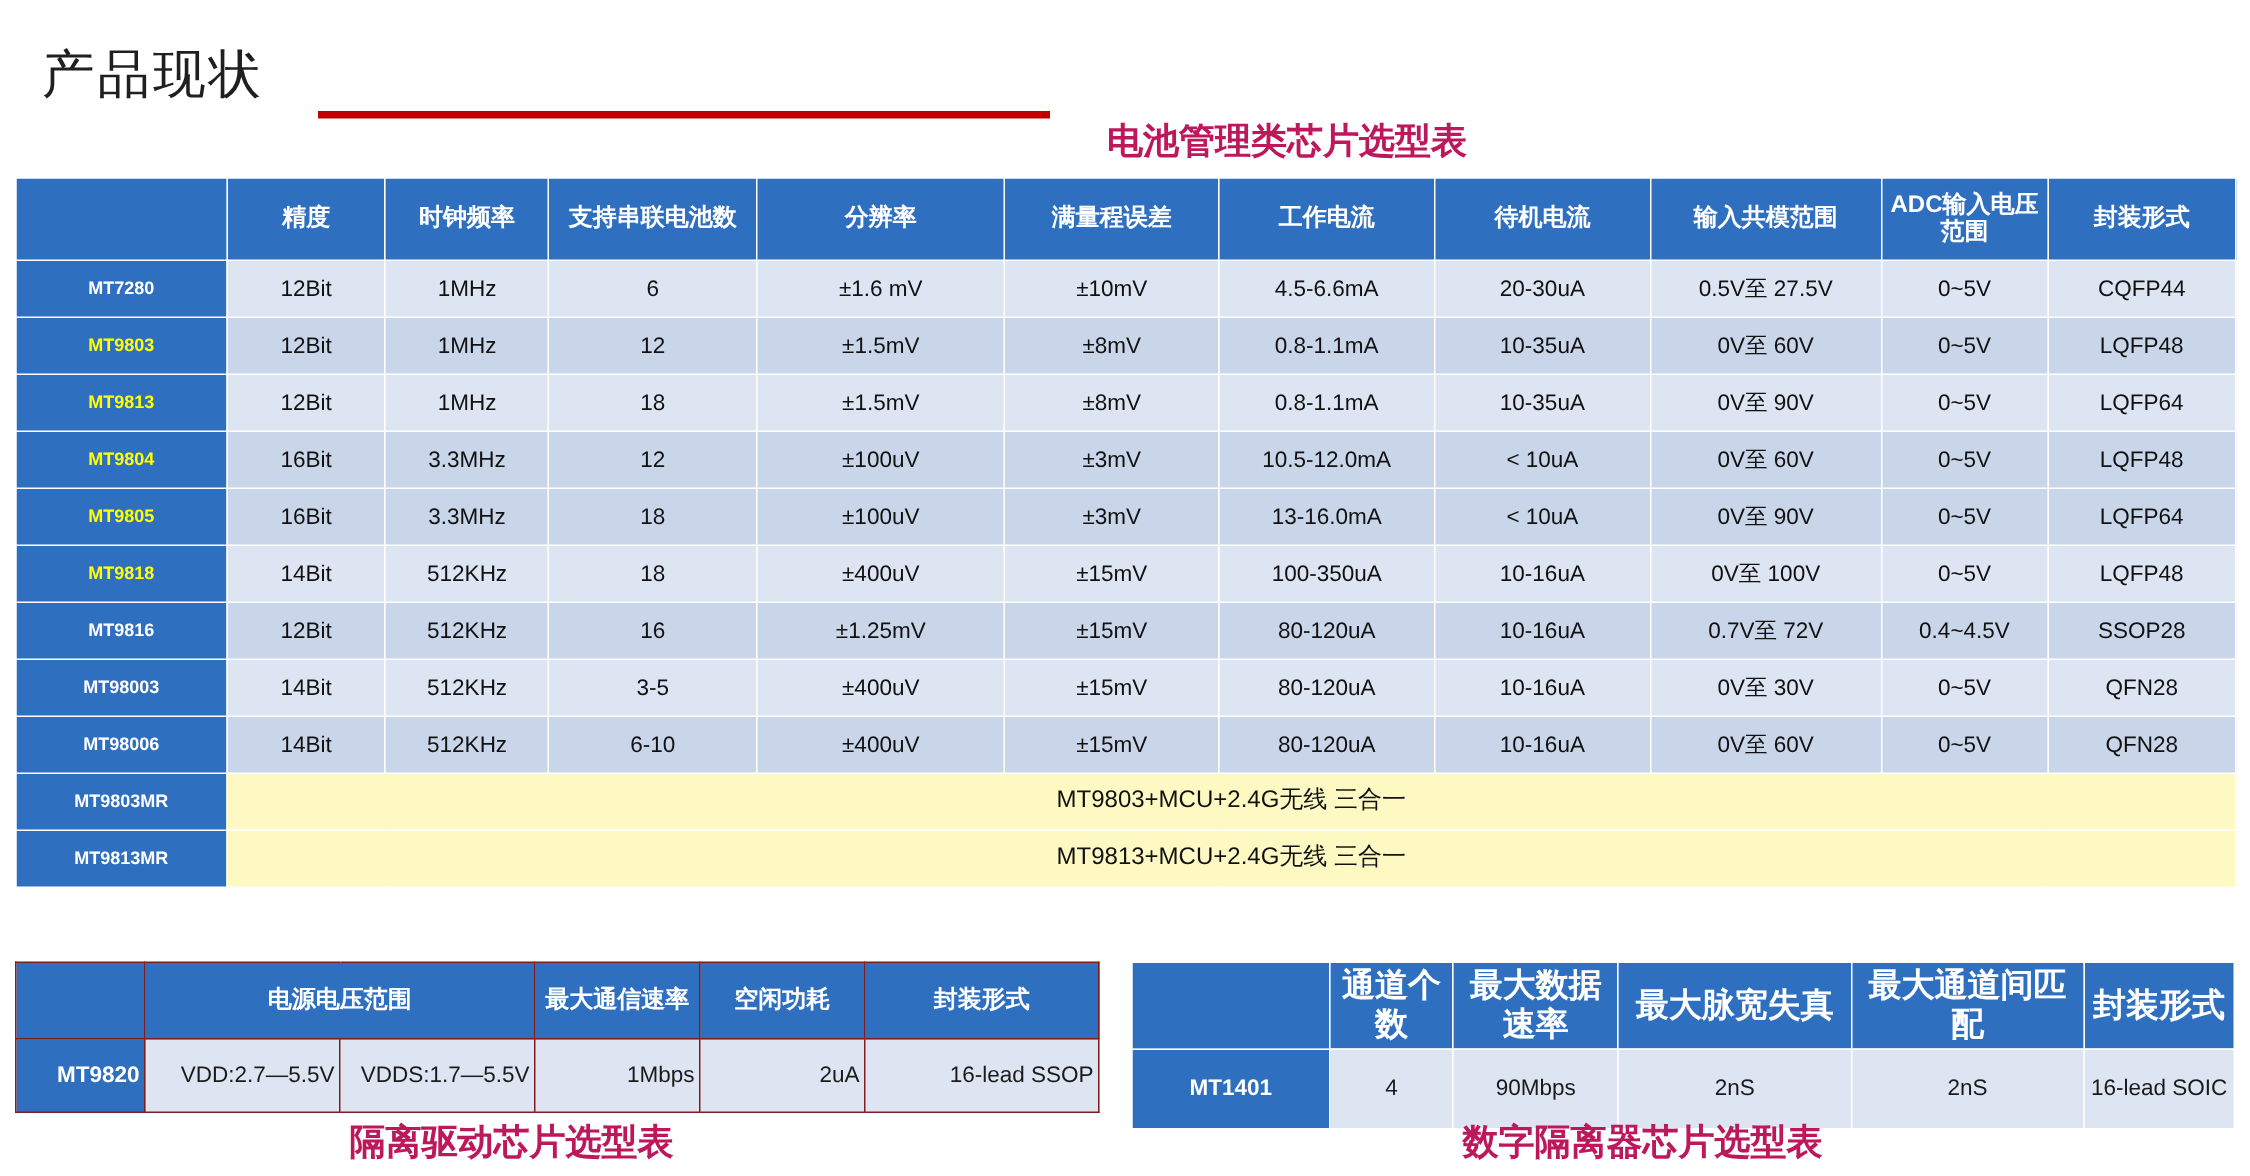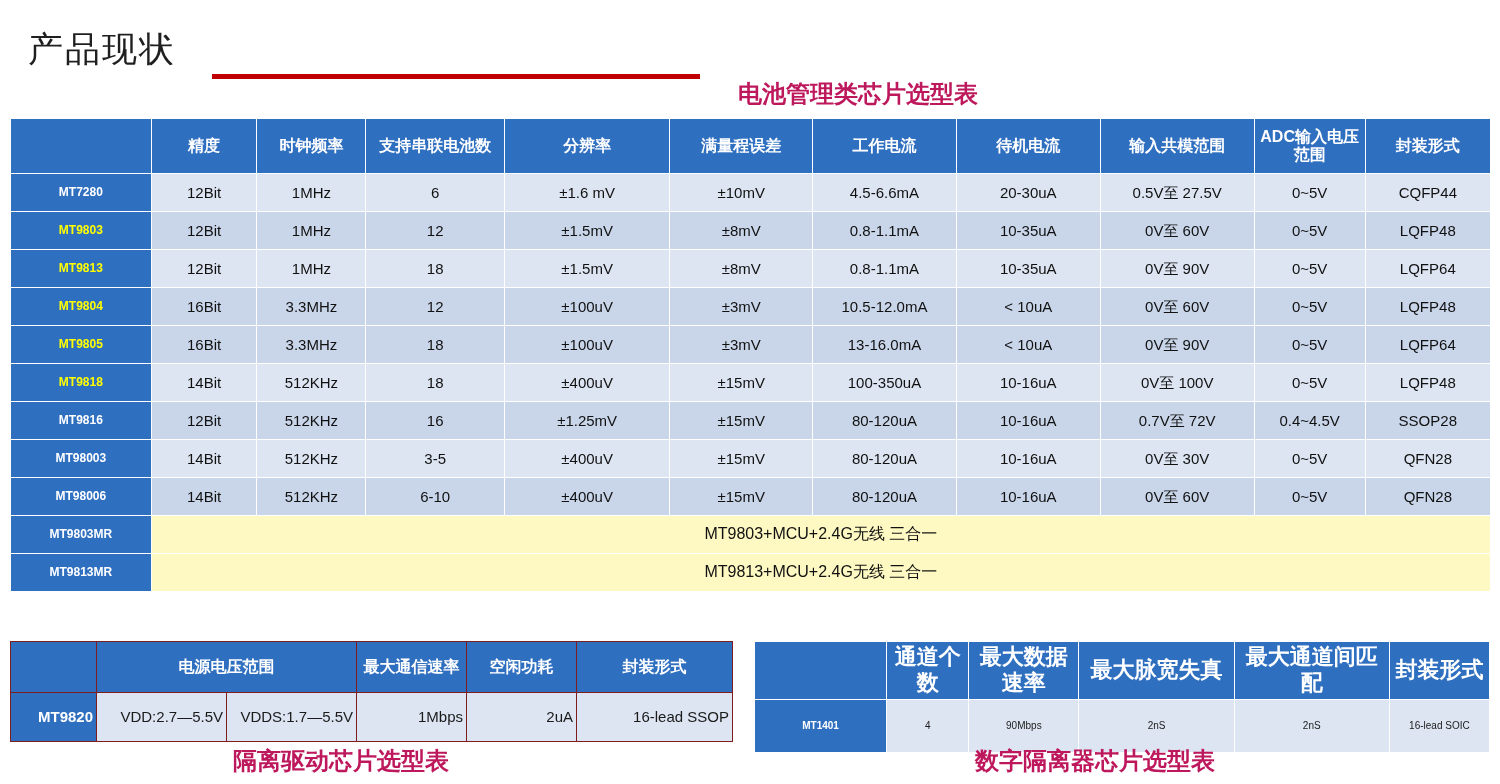"MT1401" .br-table th, .br-table td { font-size: 10px -> 15px }
